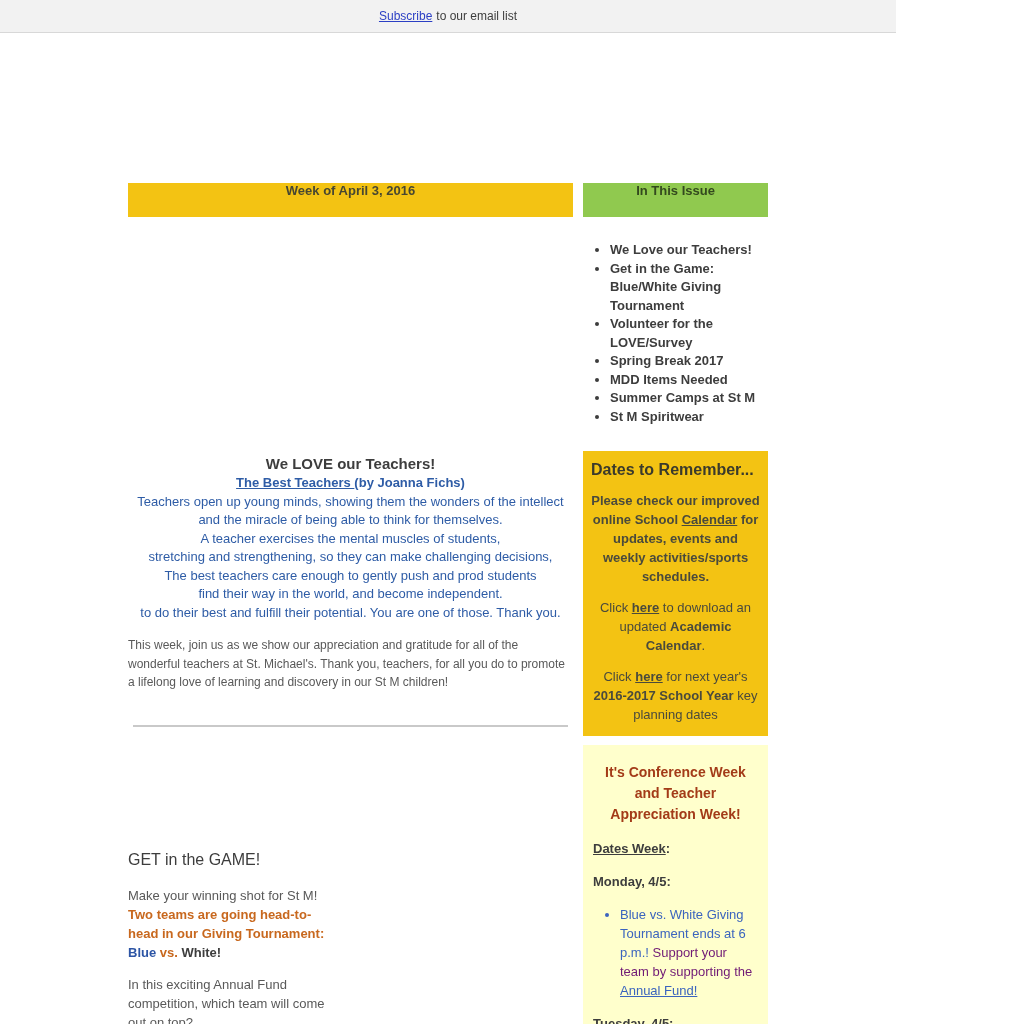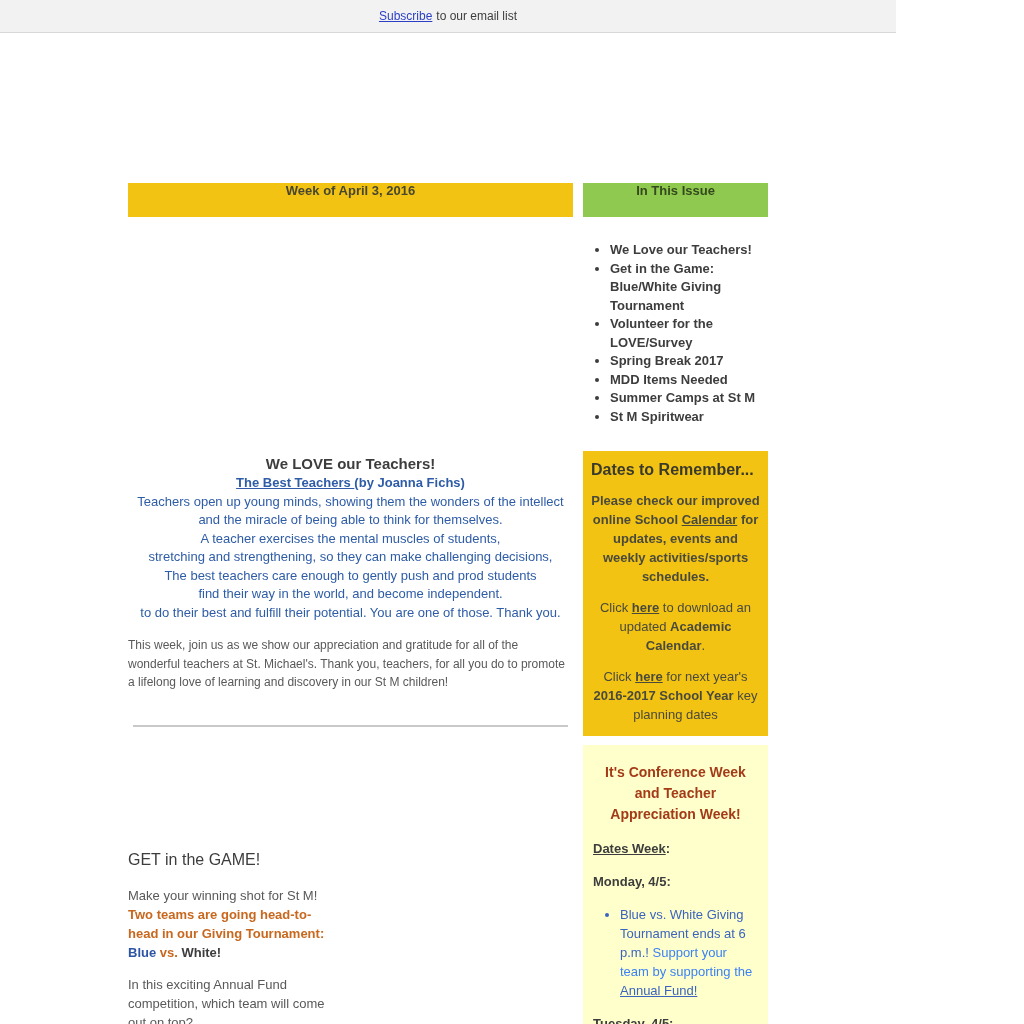"Support your team by supporting" .events .gray { color: #3b82f6 -> #701a75 }
